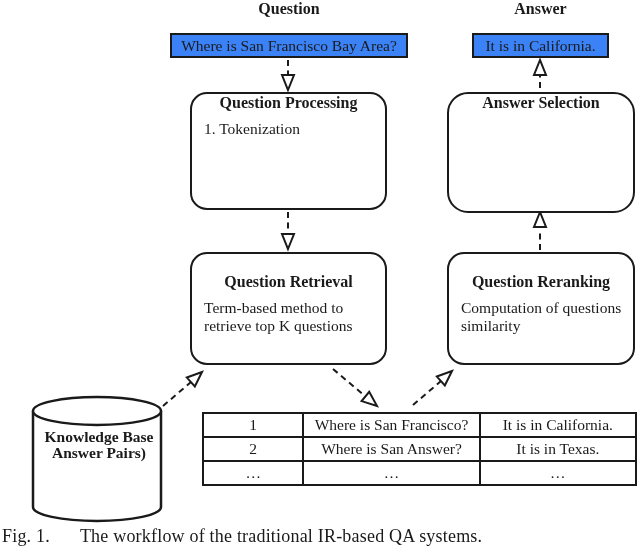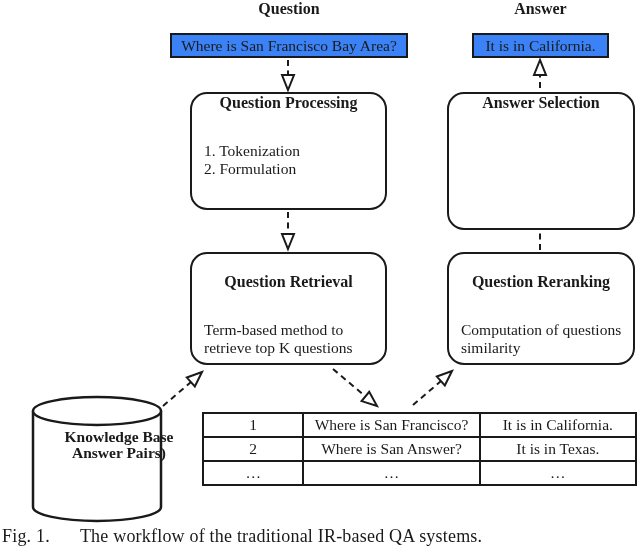"Answer Selection" div.node { border-radius: none -> 21px; height: 138px -> 121px }
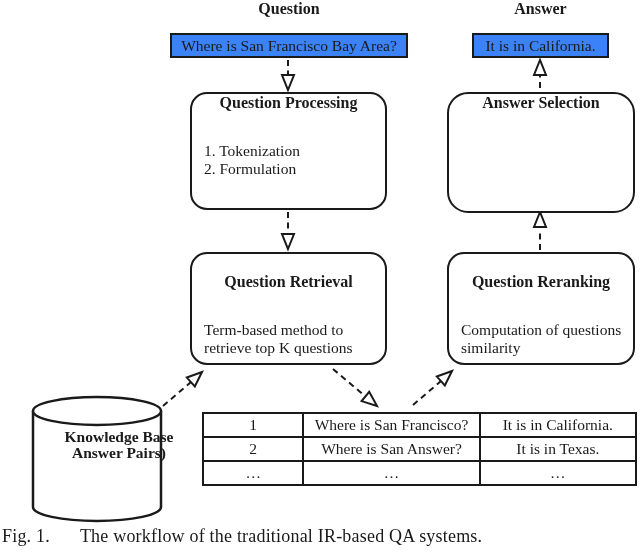"1. Tokenization" .node .body { margin-top: 30px -> 8px }
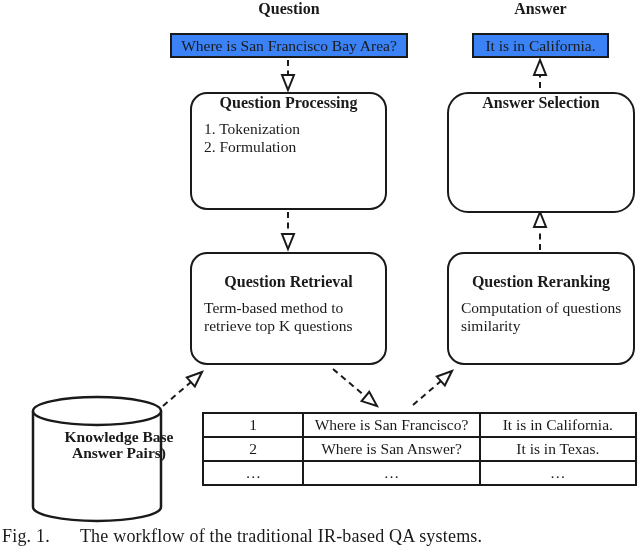"2. Formulation" div { html: <div>2. Formulation</div> -> none }
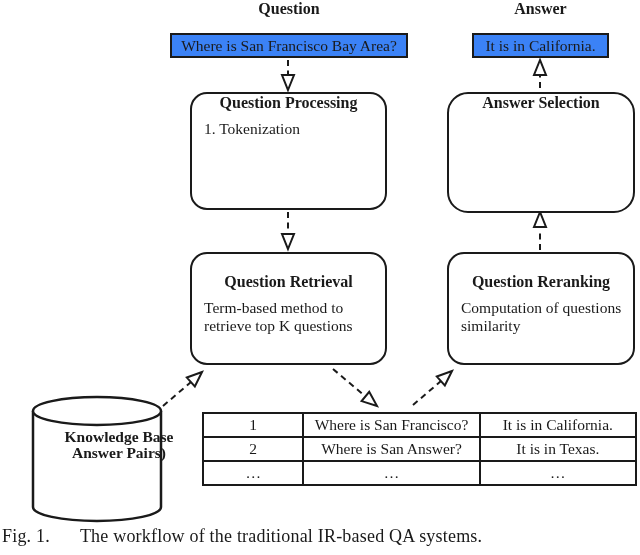"Knowledge Base" .cyl-label { margin-left: 20px -> none }
